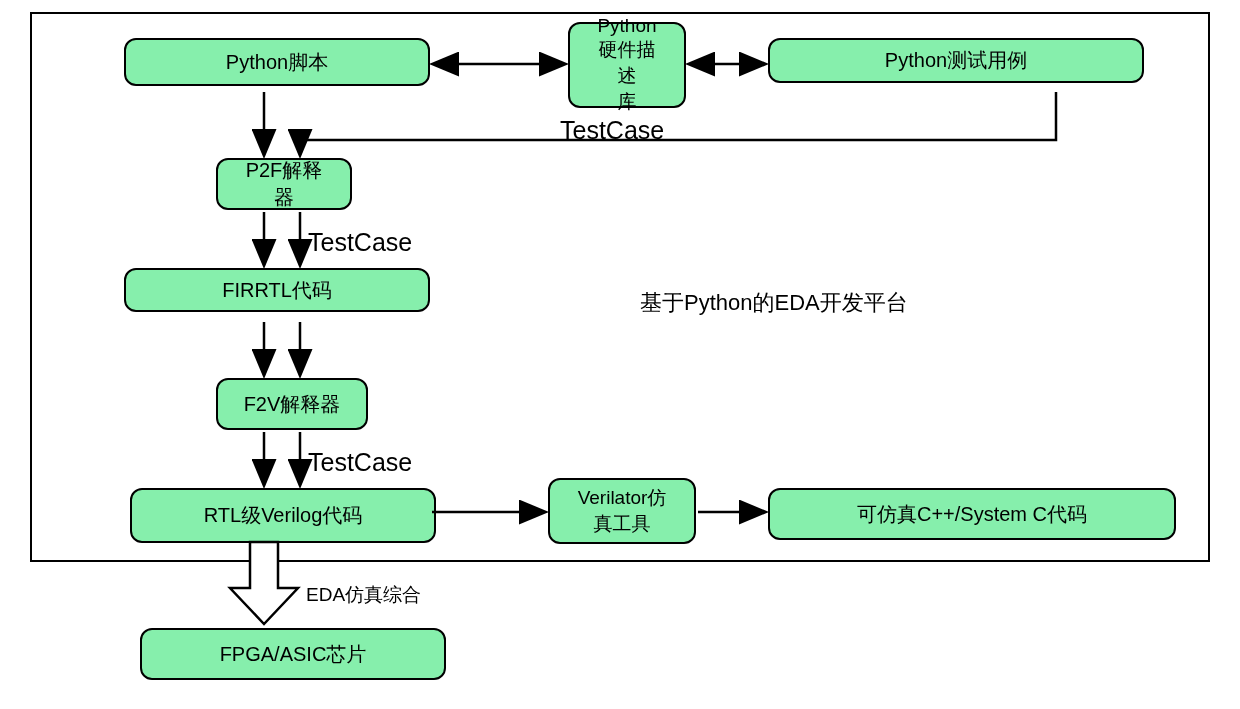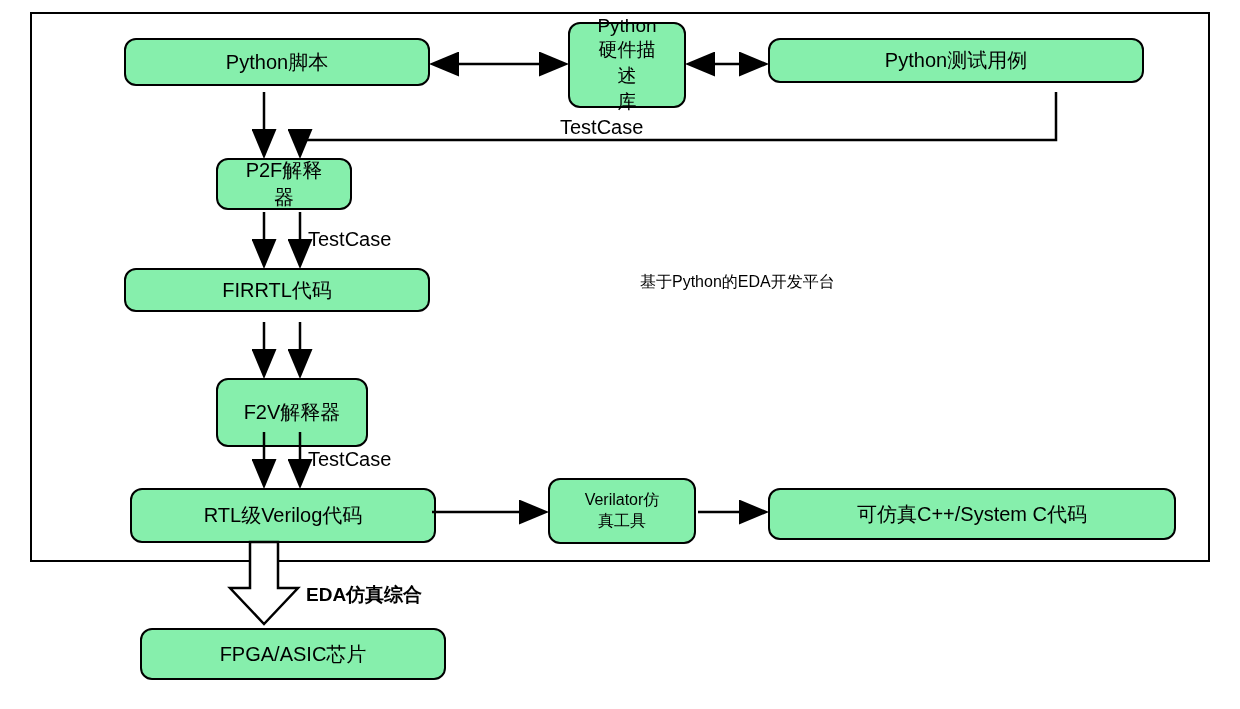"TestCase" .lbl { font-size: 20px -> 25px }
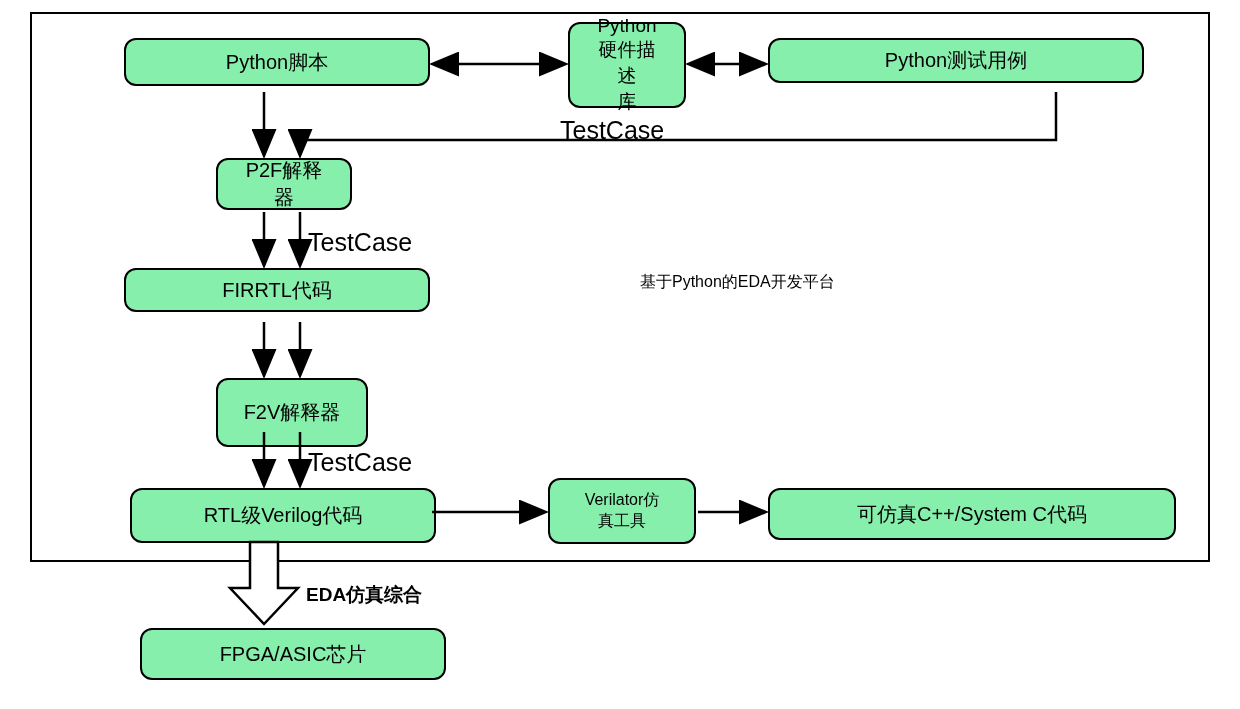"基于Python的EDA开发平台" div.lbl { font-size: 16px -> 22px; top: 272px -> 288px }
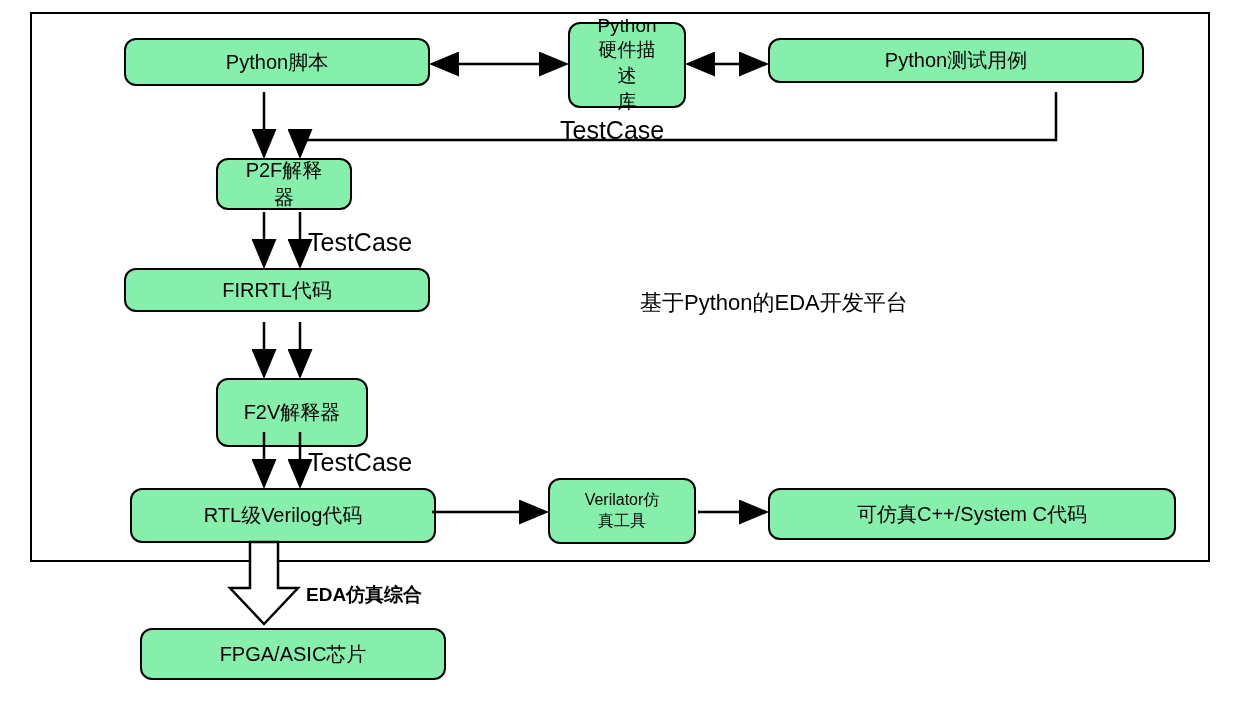"F2V解释器" div.box { height: 69px -> 52px }
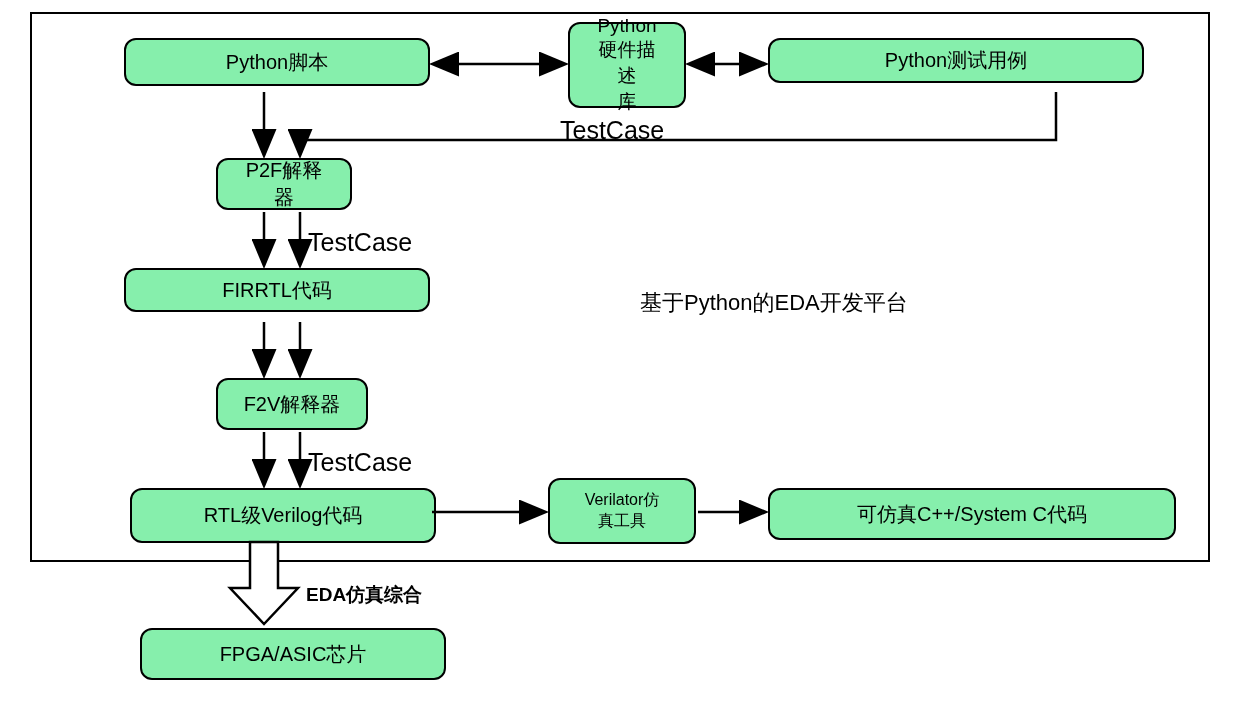"Verilator仿" div.box { font-size: 16px -> 19px }
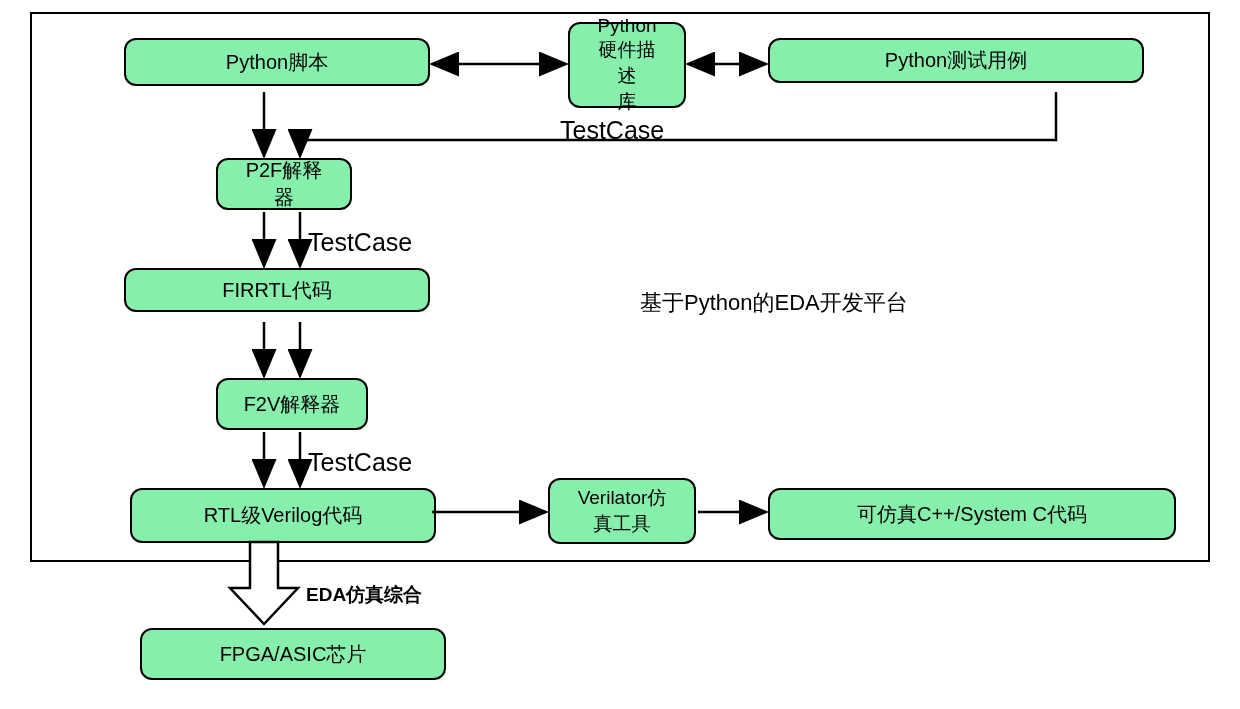"EDA仿真综合" .bold { font-weight: bold -> normal }
